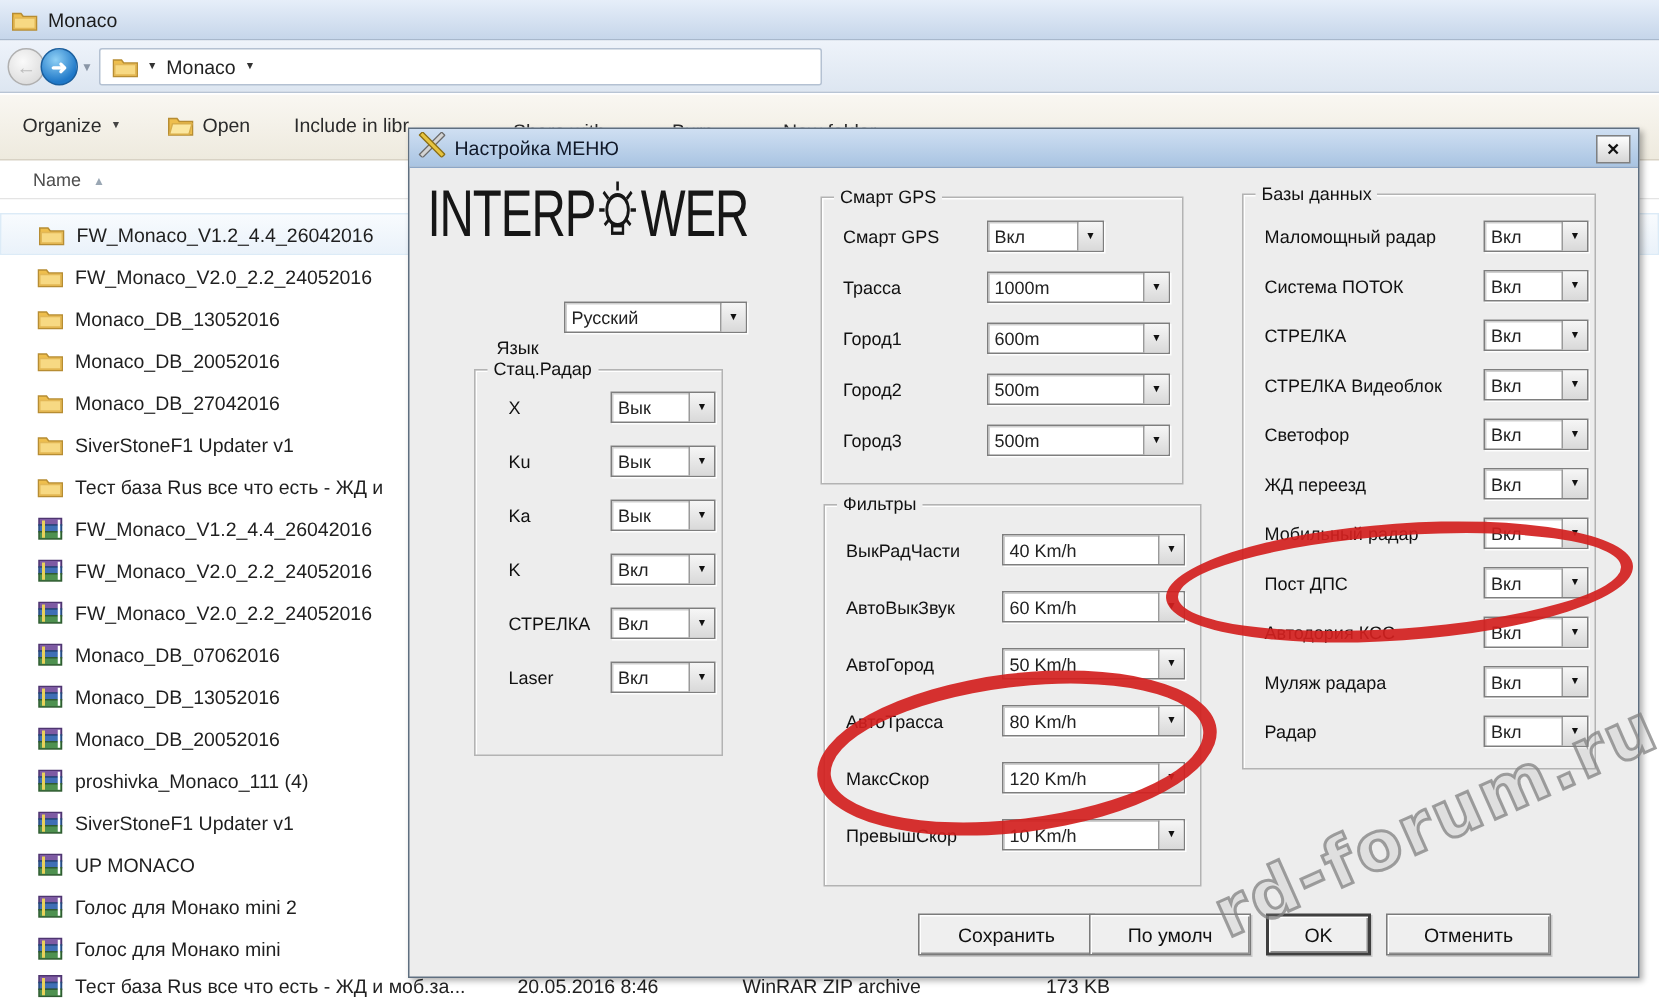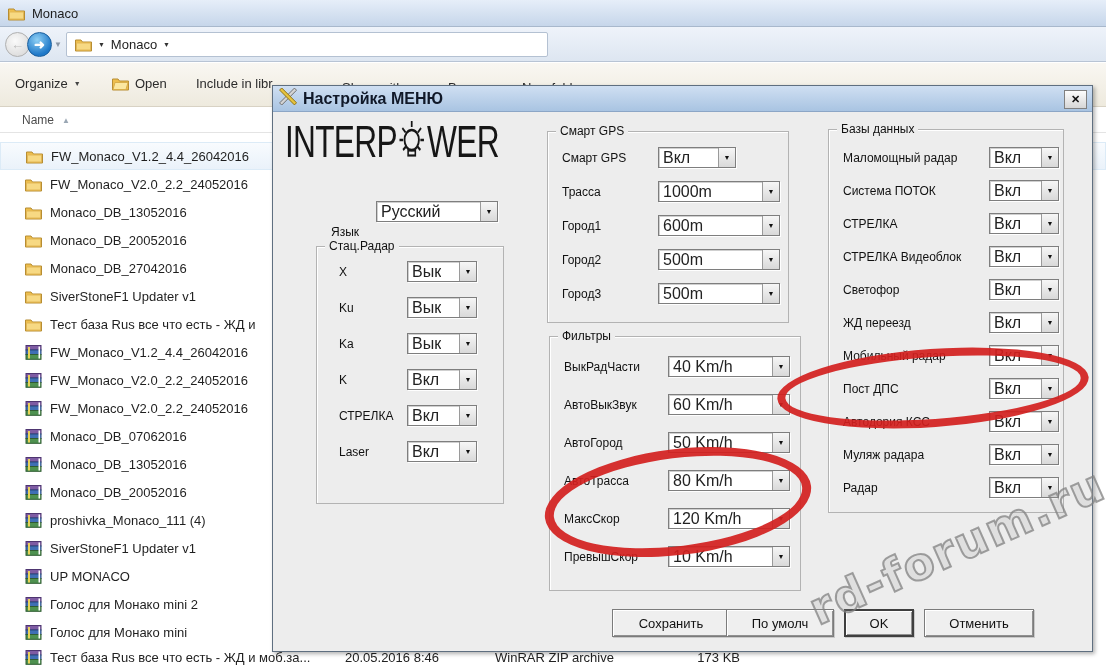"Настройка МЕНЮ" .dlg-title { font-size: 16px -> 13px; font-weight: bold -> normal }
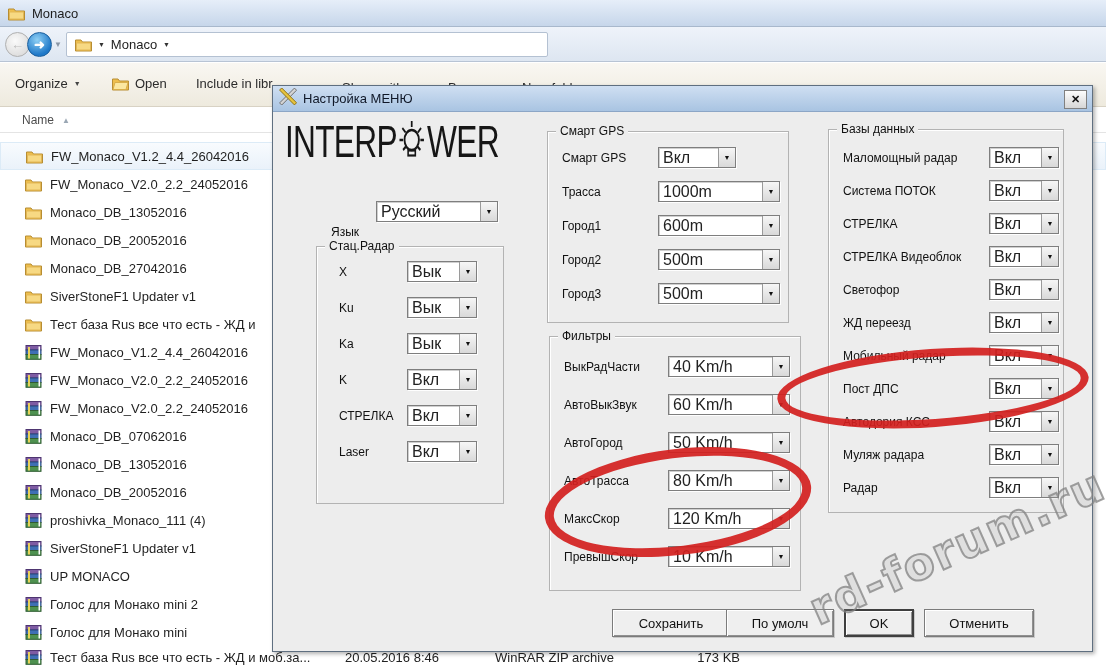"Вкл" .combo-value { font-size: 16px -> 12px }
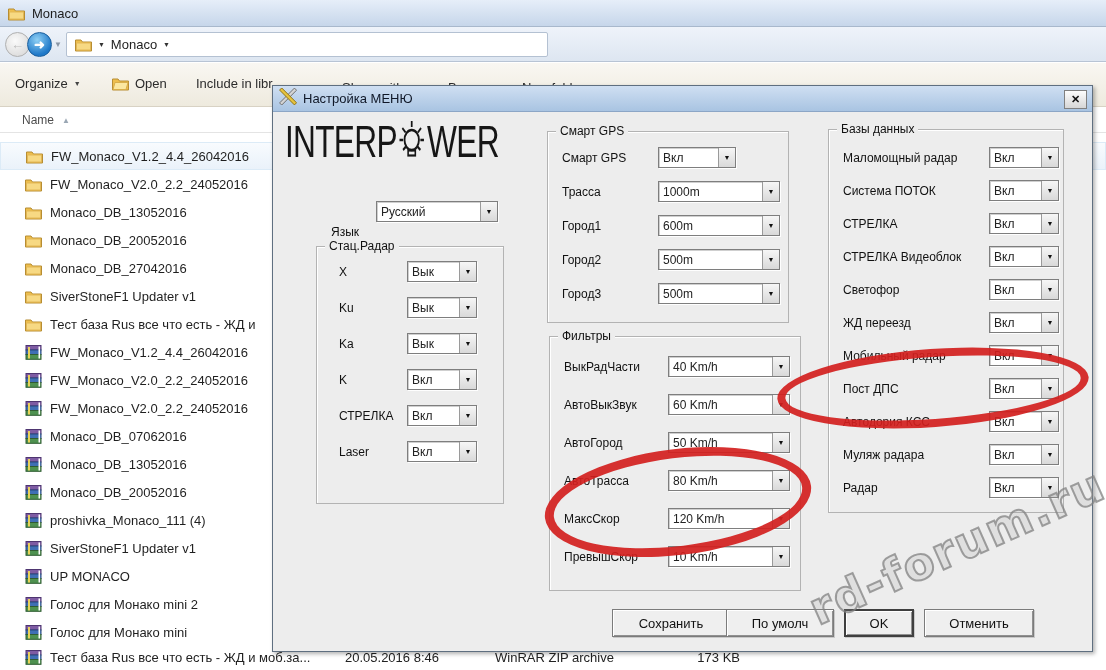"Стац.Радар" .grp-radar { width: 188px -> 166px }
